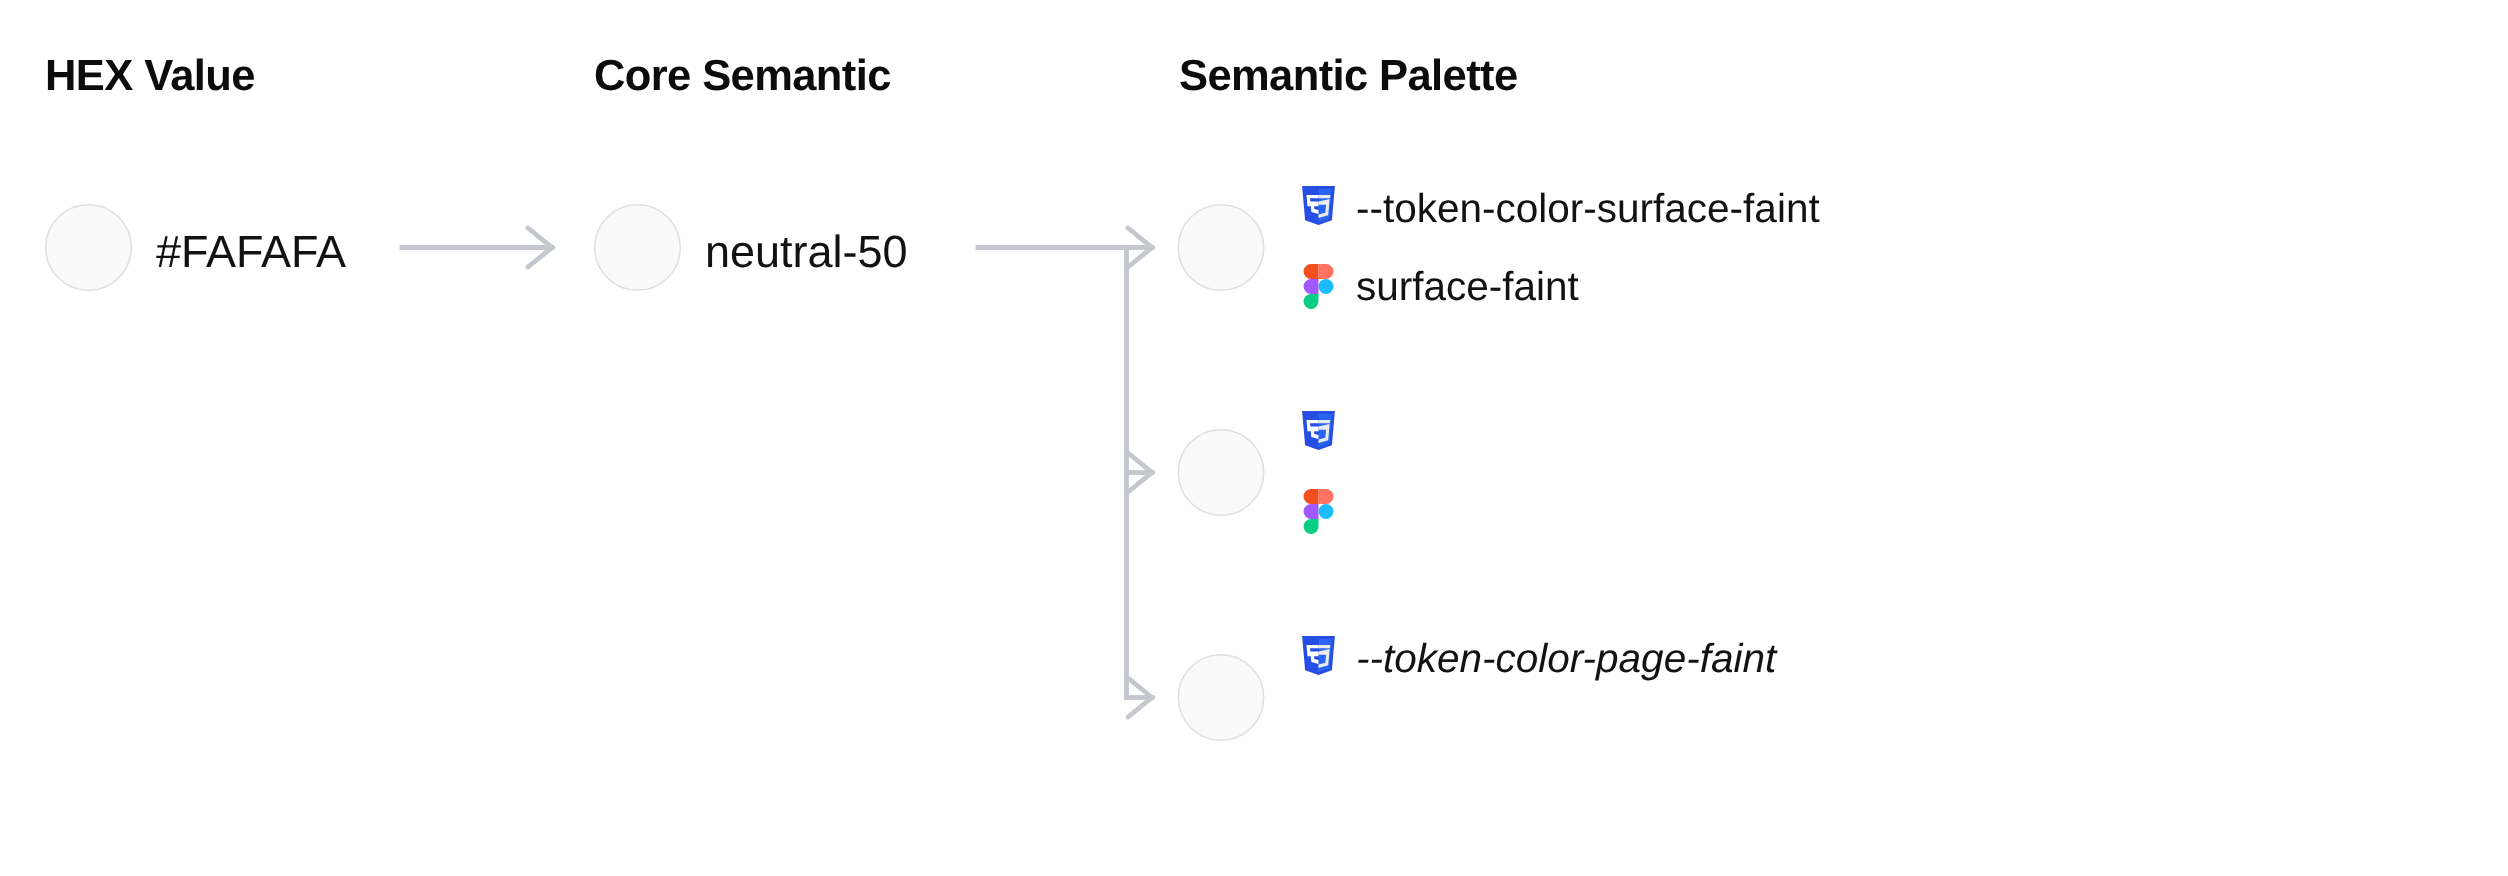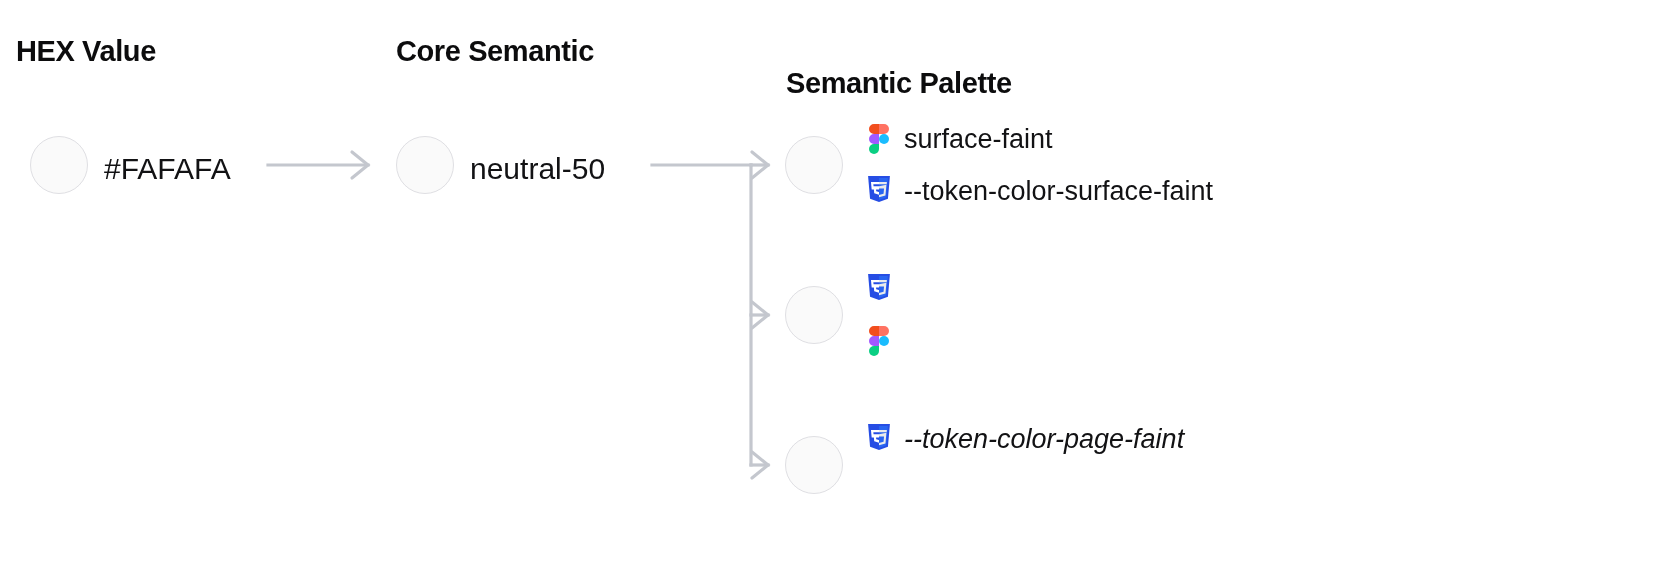"HEX Value" #header-hex { left: 16px -> 30px }
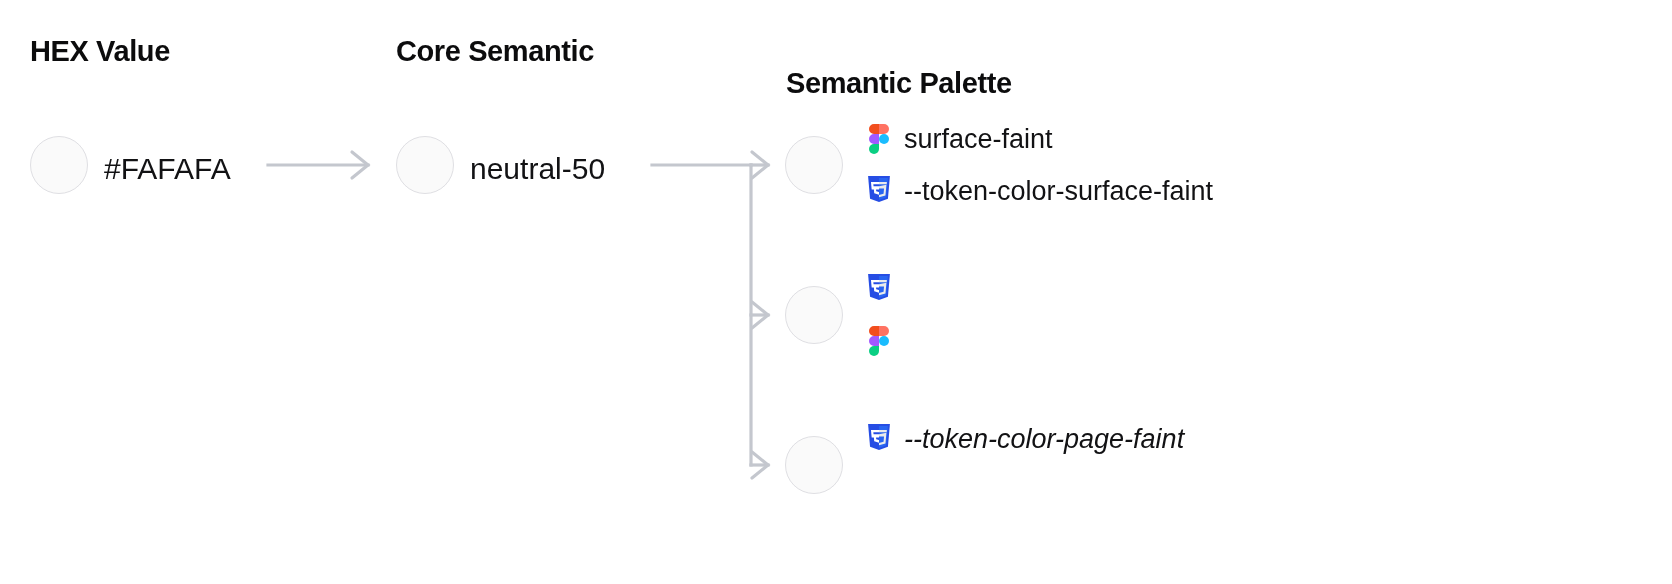"Semantic Palette" #header-semantic { margin-top: 32px -> none }
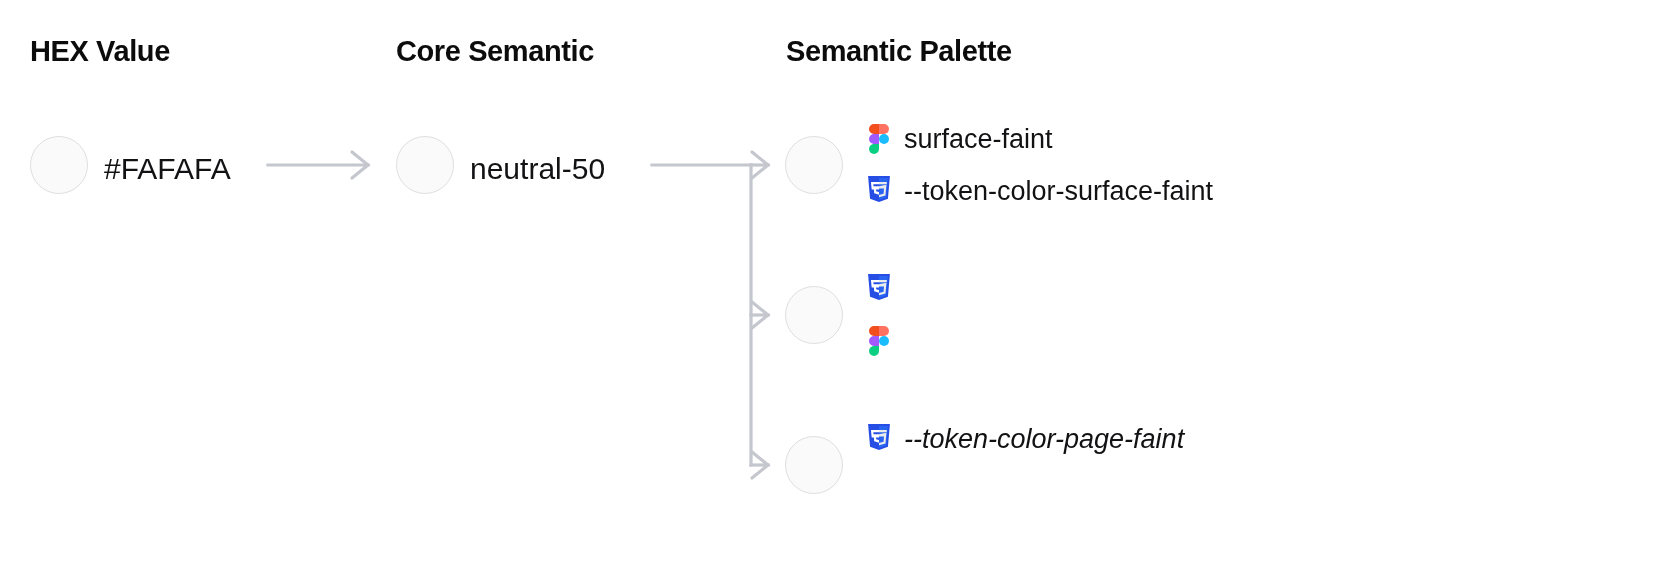"surface-faint" div.token-line { order: before "--token-color-surface-faint" -> after "--token-color-surface-faint" }
